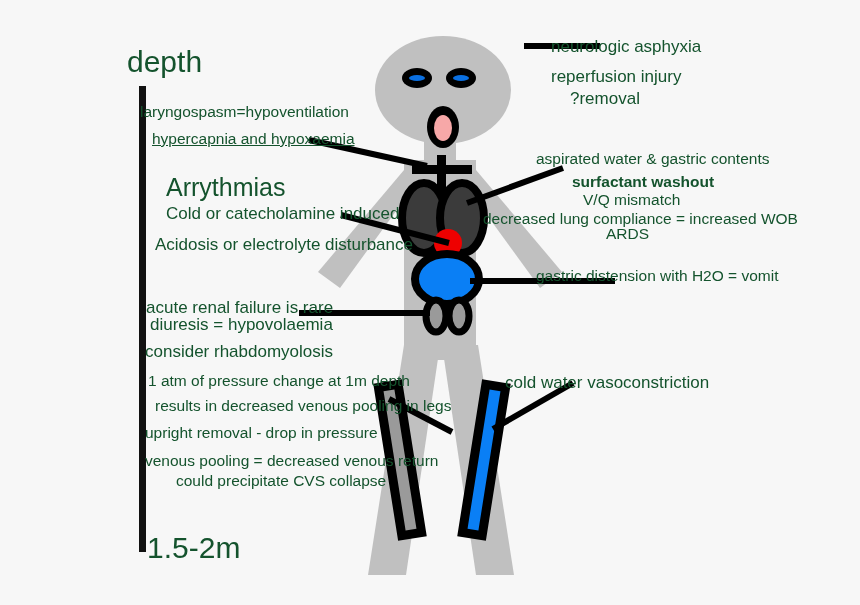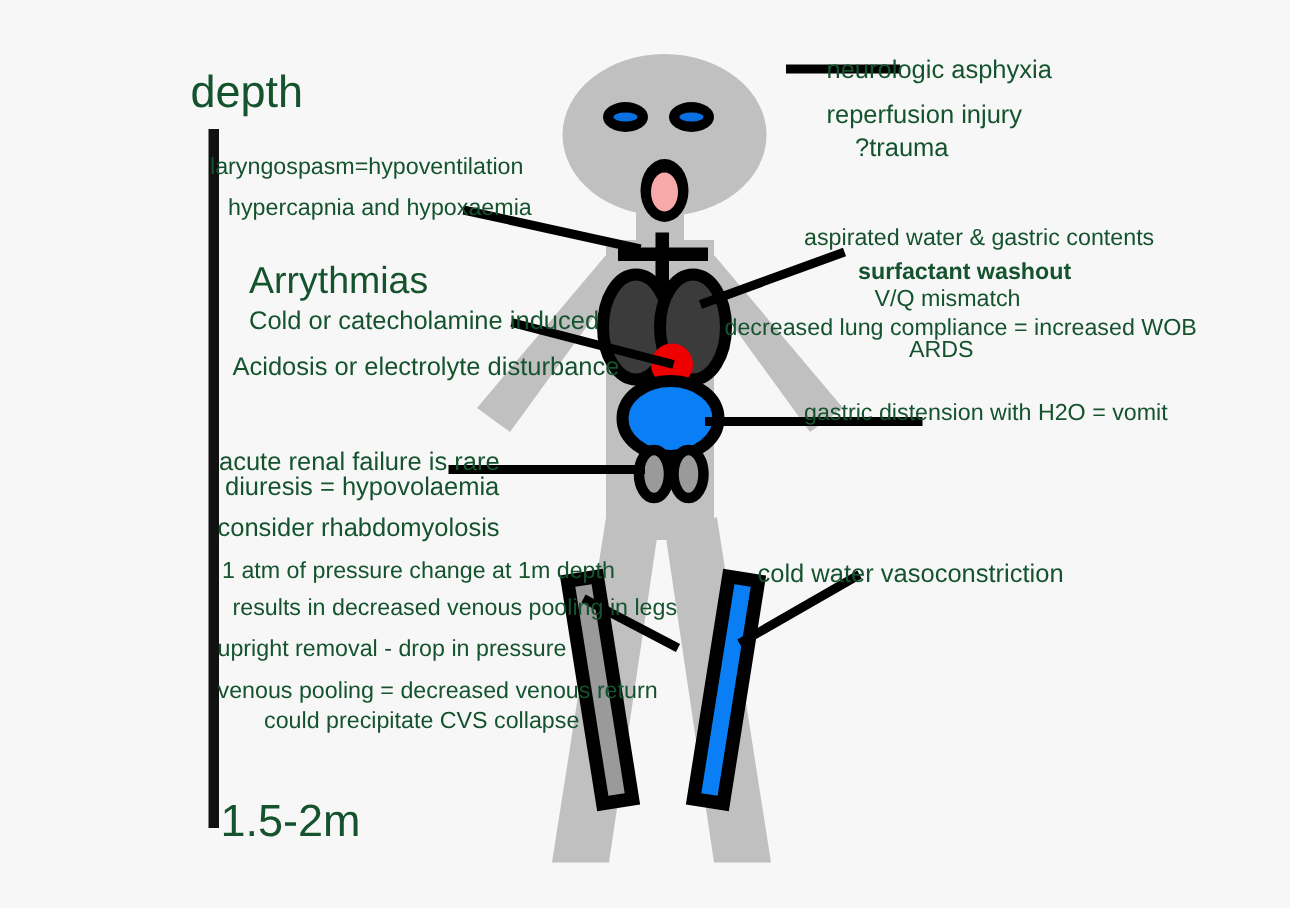"?trauma" div.lbl { text: trauma -> removal }
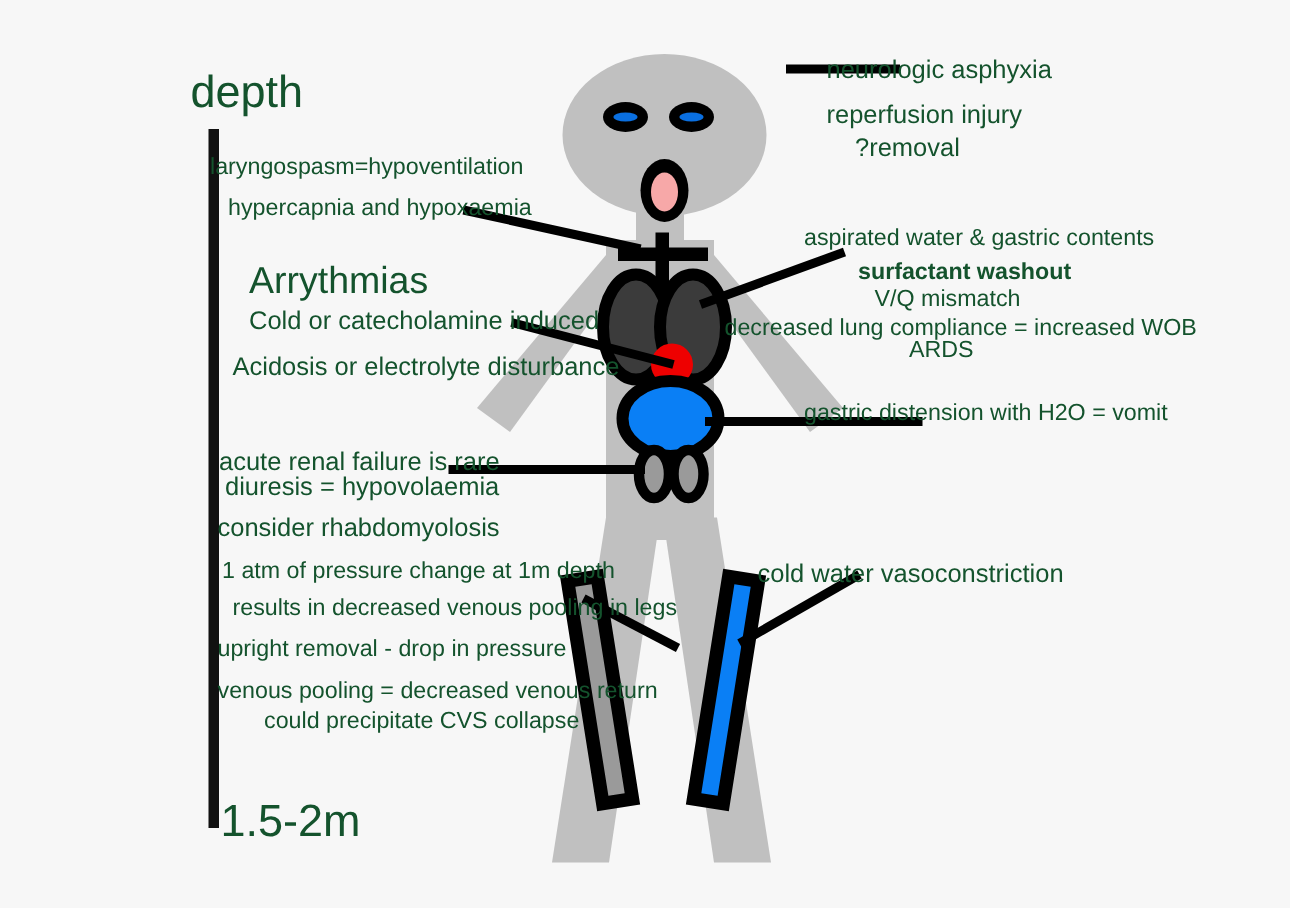"hypercapnia and hypoxaemia" div.lbl { text-decoration: none -> underline }
